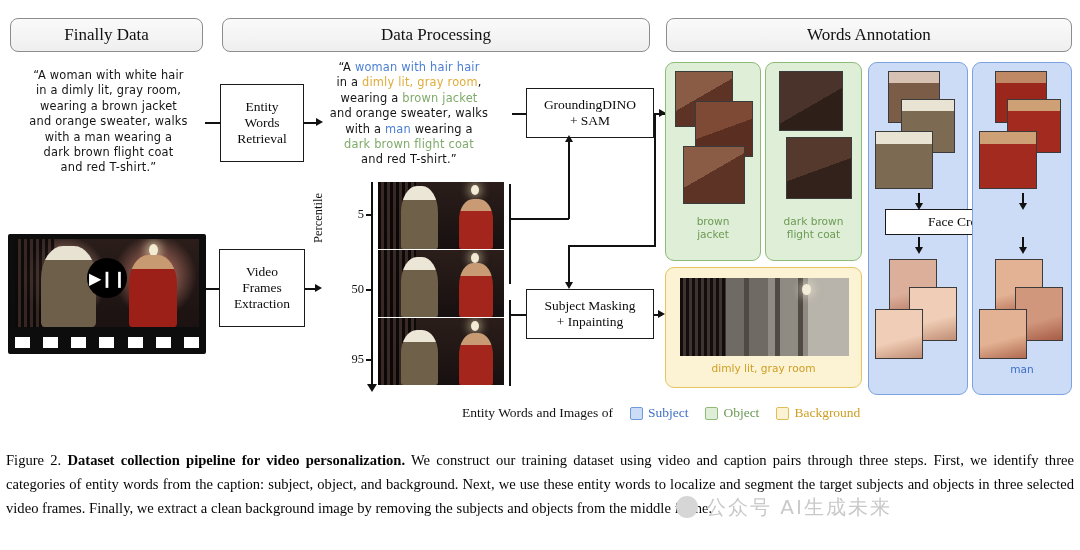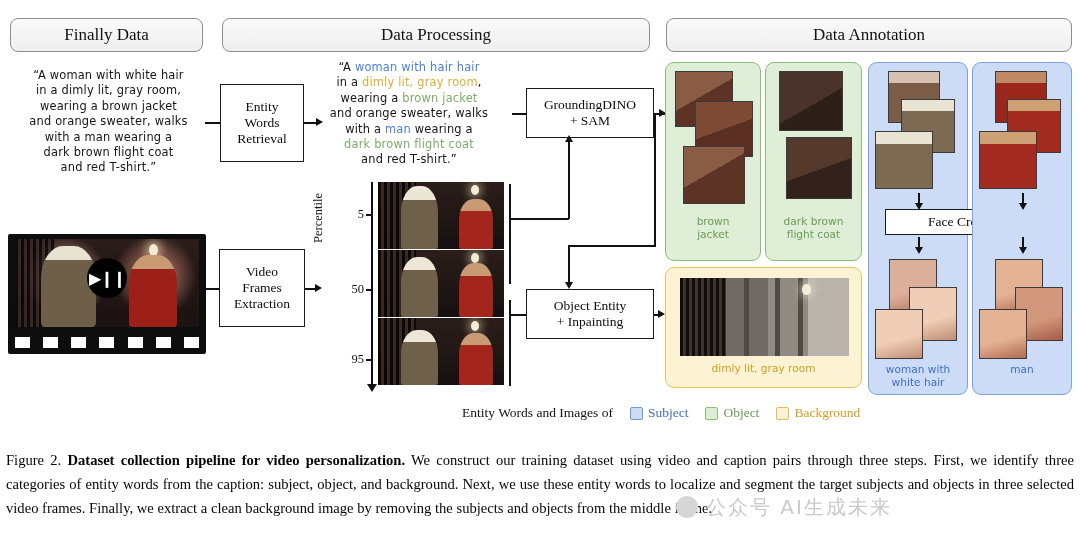"Data Annotation" span { text: Data -> Words }
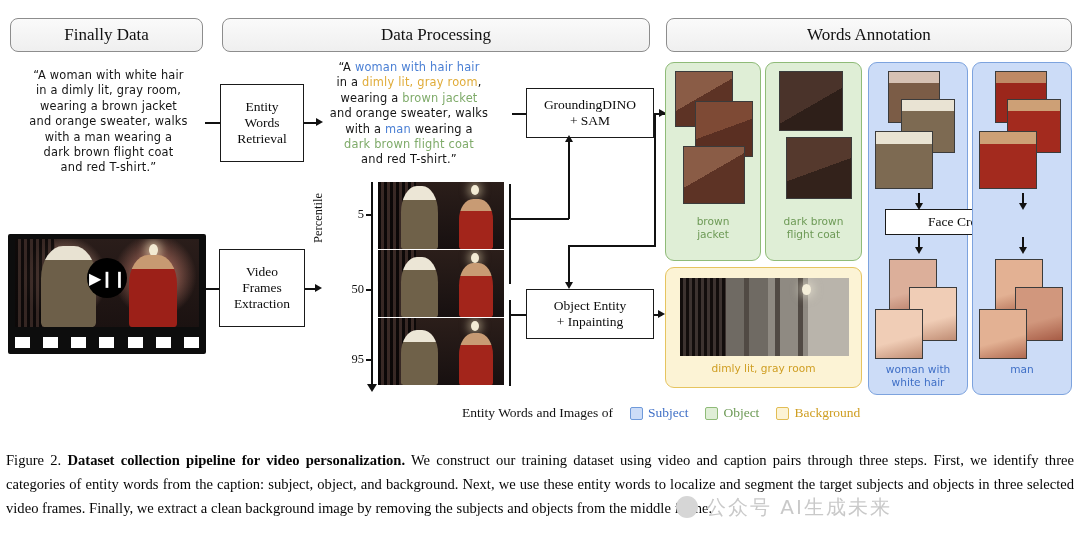"Object Entity" div { text: Object Entity -> Subject Masking }
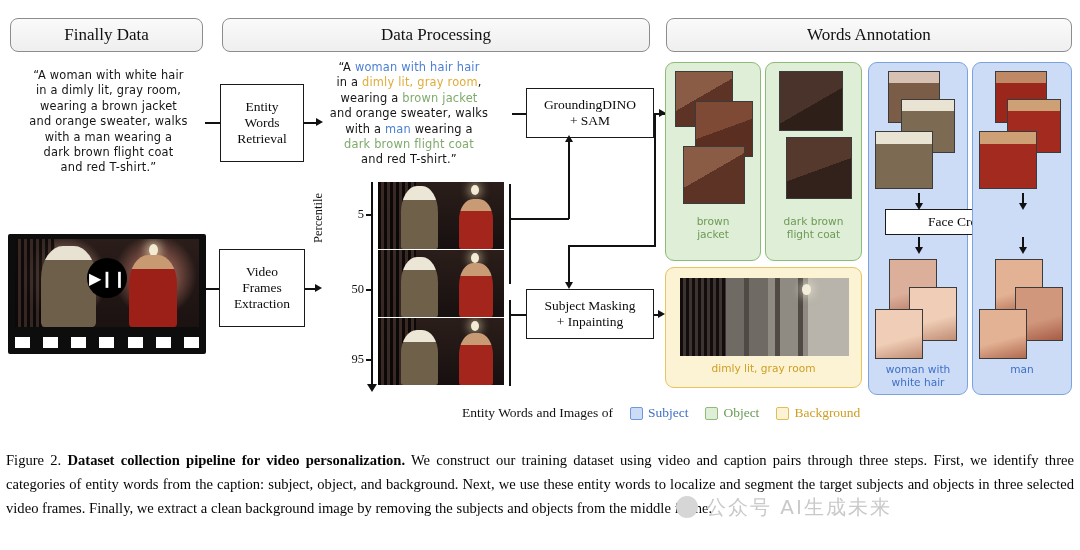"woman with" div.plabel { html: <div> <div>woman with</div> <div>white hair</div> </div> -> none }
